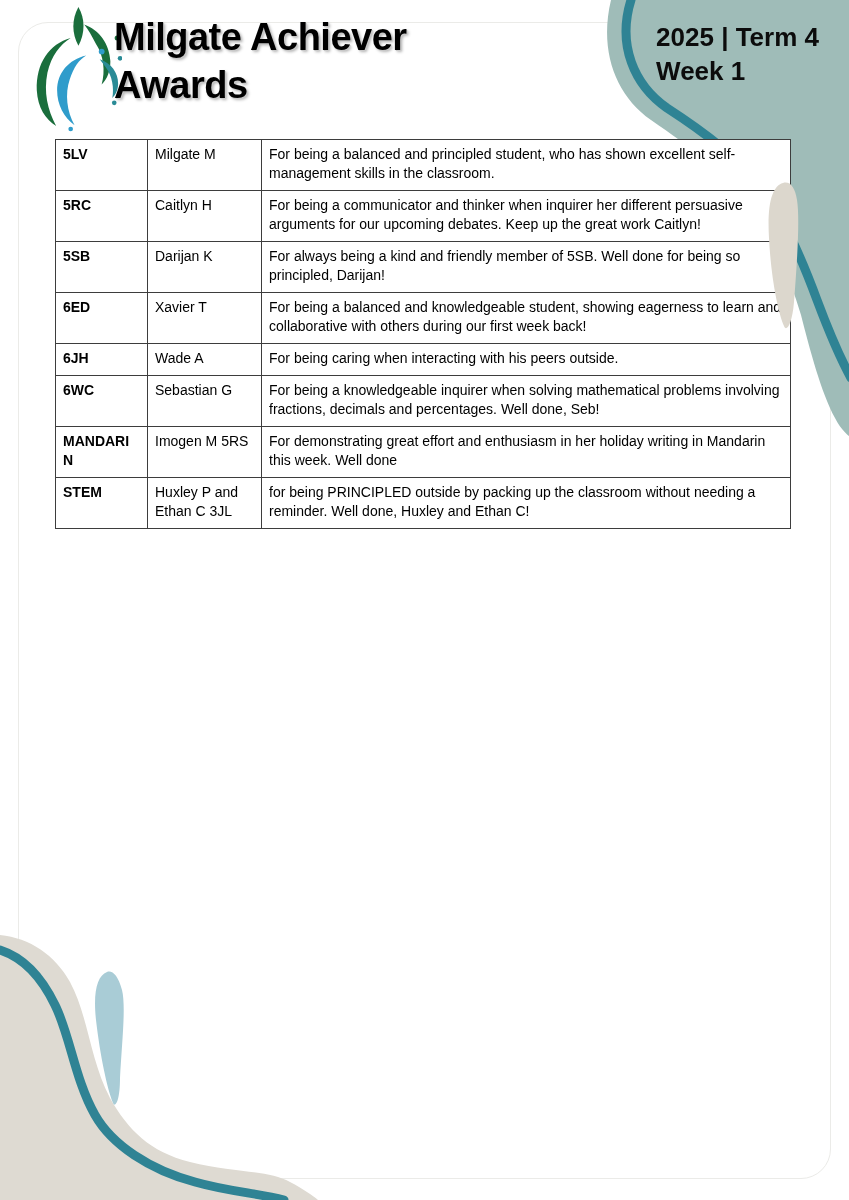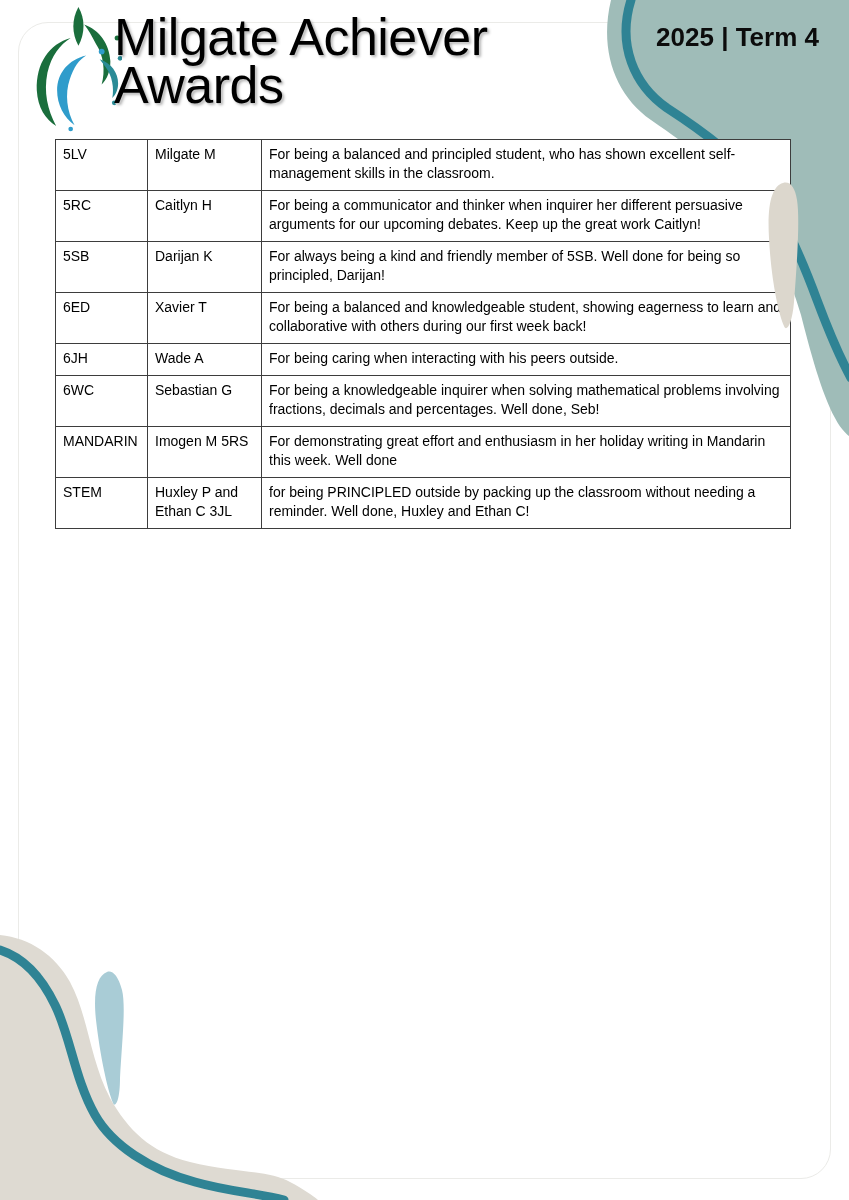"Milgate Achiever" .title { font-size: 52px -> 38px; font-weight: normal -> bold }
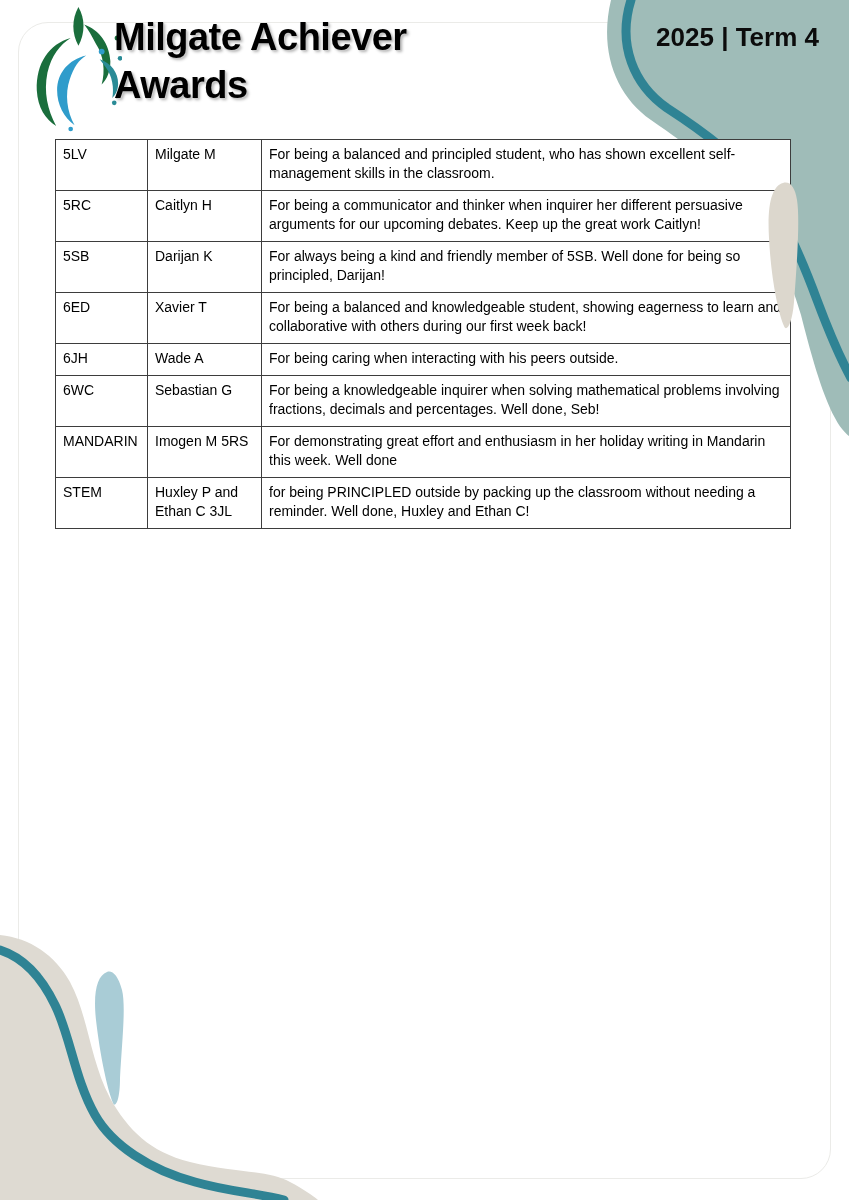"Week 1" div { html: none -> <div>Week 1</div> }
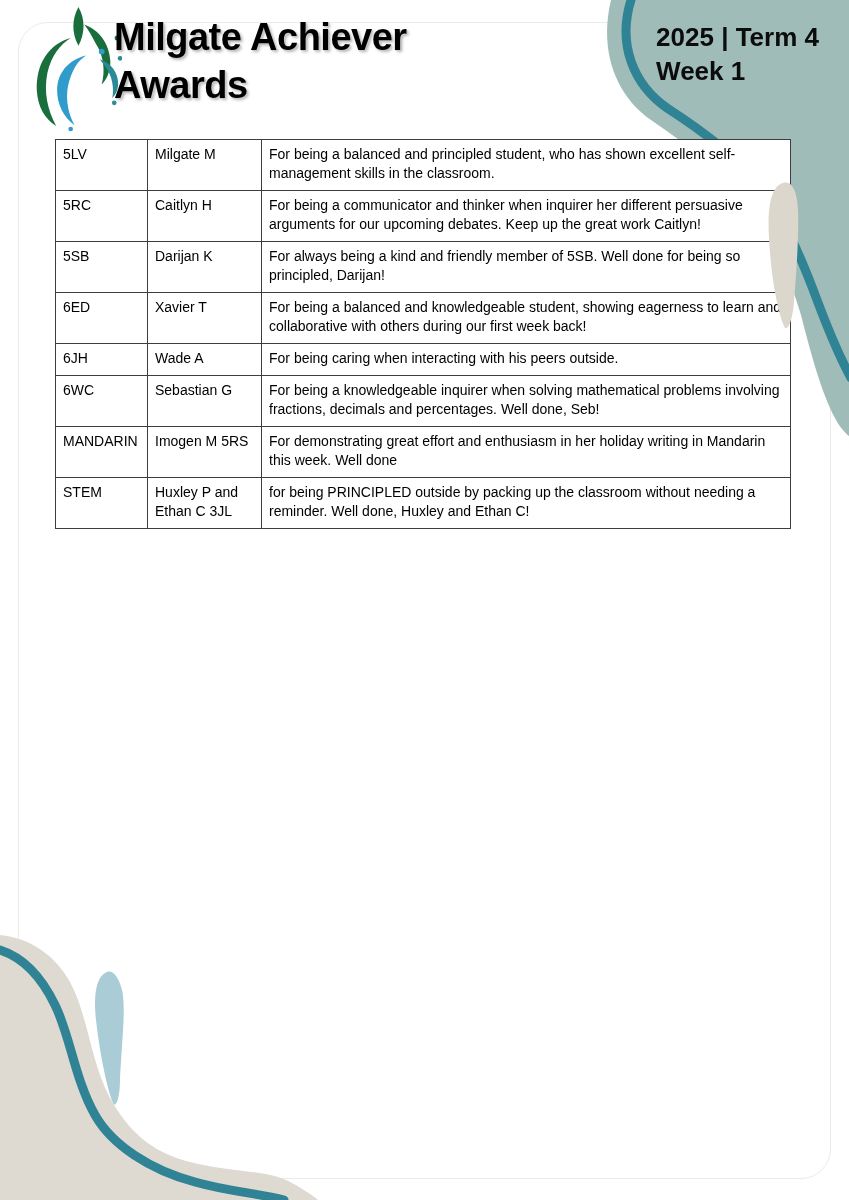"5LV" td.code { font-weight: normal -> bold }
